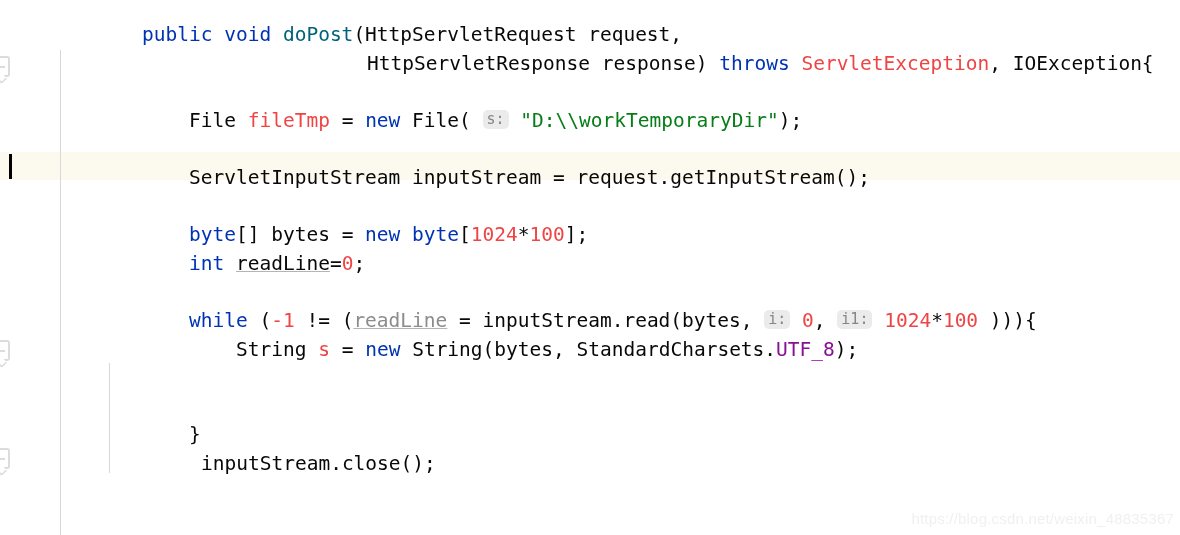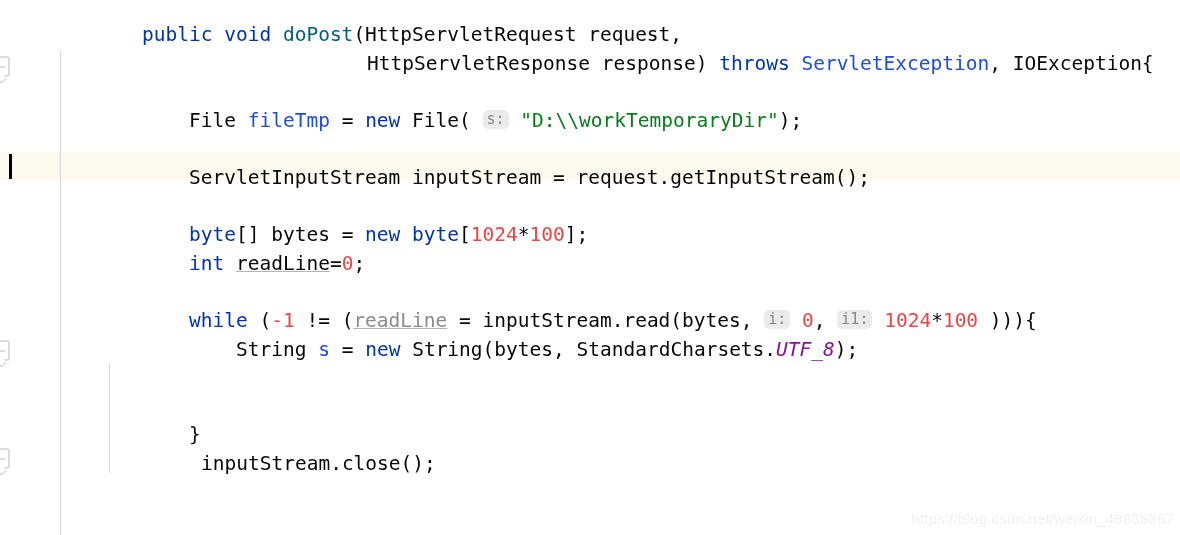"ServletException" .dim { color: #1d4ed8 -> #ef4444 }
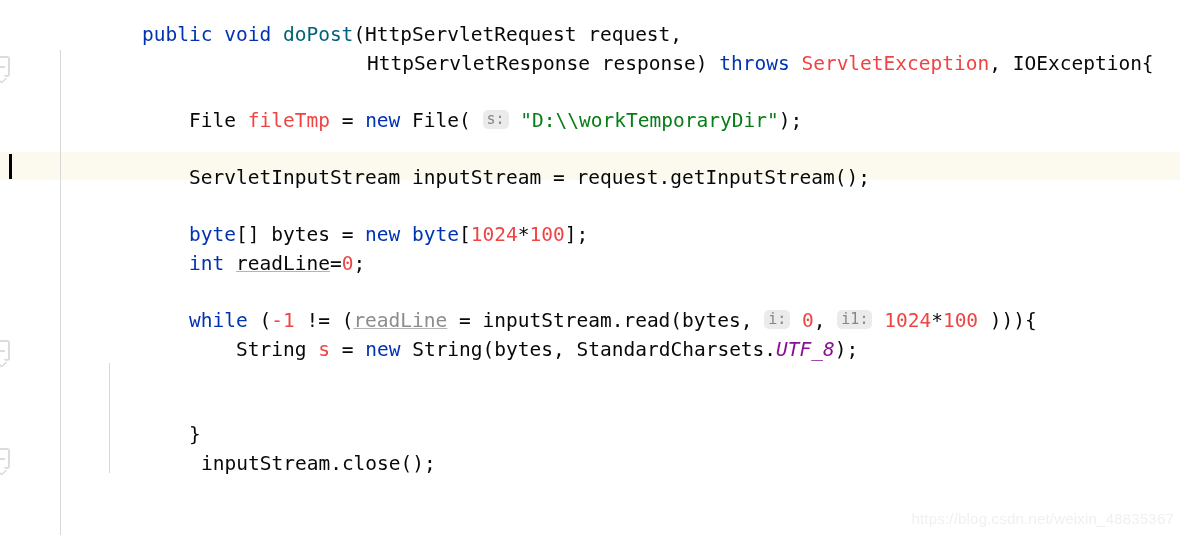"UTF_8" .static-f { font-style: italic -> none }
